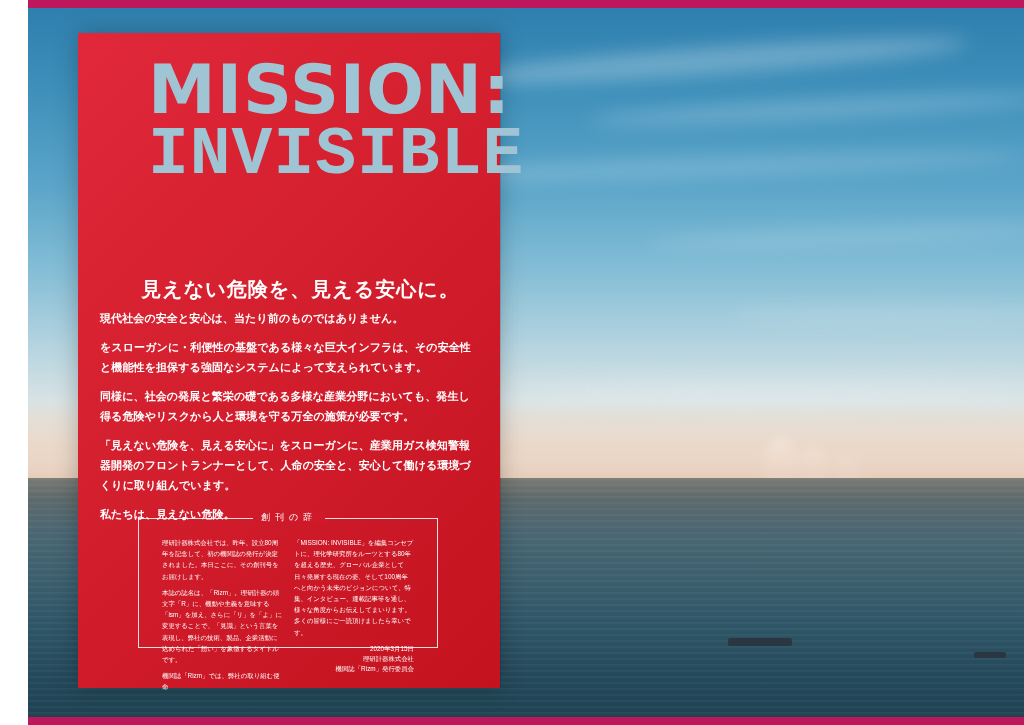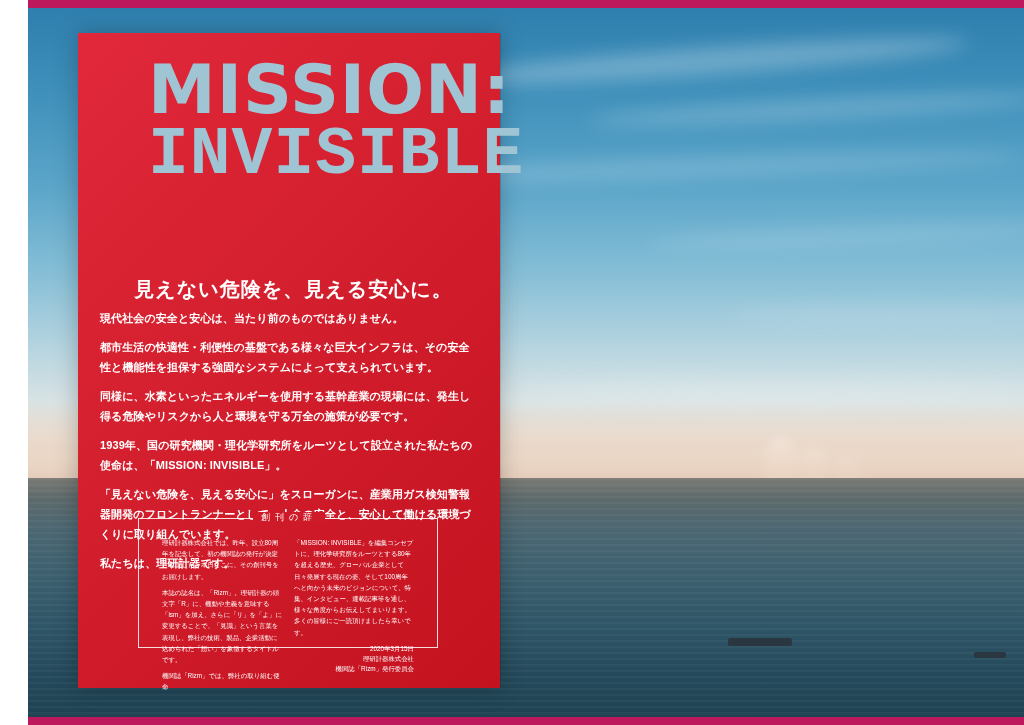"見えない危険を、見える安心に。" .poster-tagline { left: 9px -> 16px }
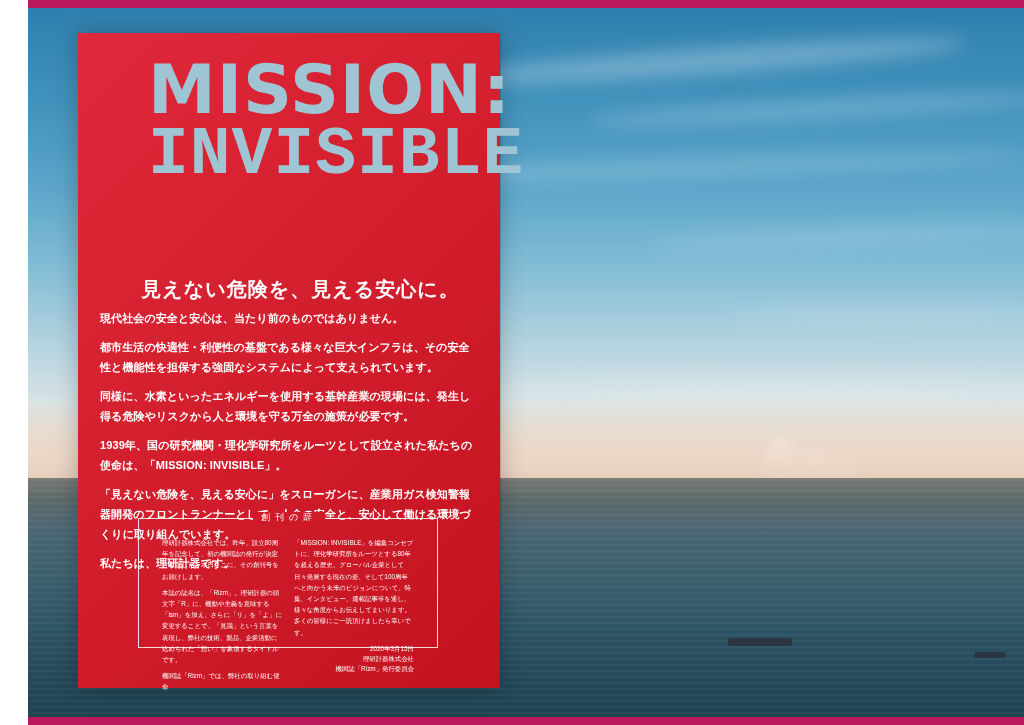"都市生活の快適性・利便性の基盤である様々な巨大インフラは、その安全性と機能性を担" p { text: 都市生活の快適性 -> をスローガンに }
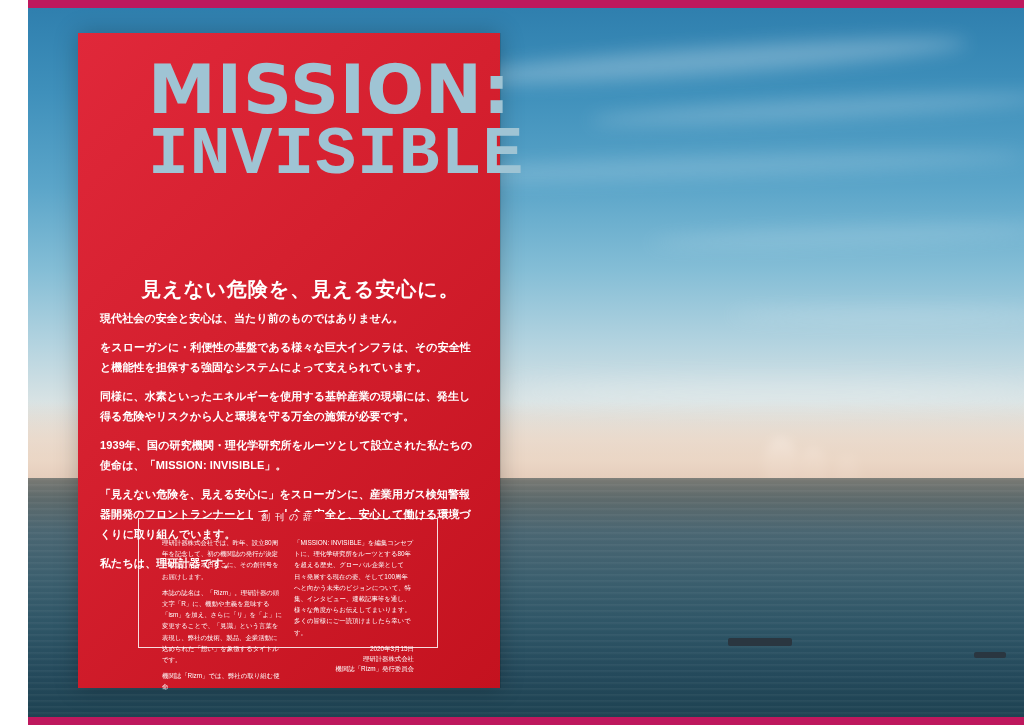"同様に、水素といったエネルギーを使用する基幹産業の現場には、発生し得る危険やリス" p { text: 水素といったエネルギーを使用する基幹産業の現場には -> 社会の発展と繁栄の礎である多様な産業分野においても }
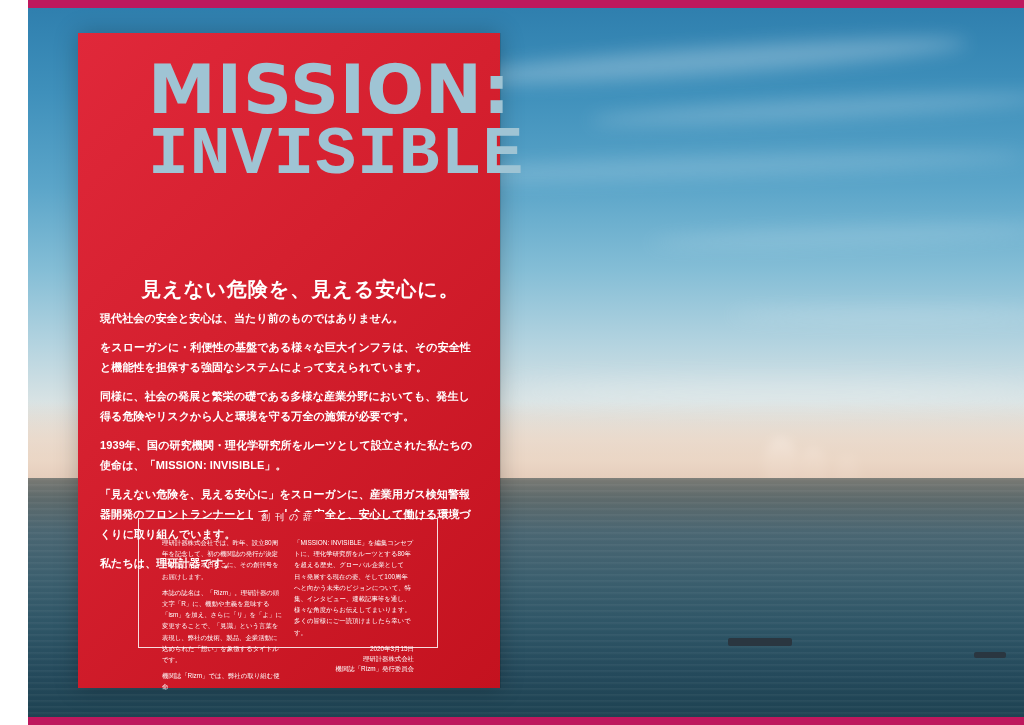"1939年、国の研究機関・理化学研究所をルーツとして設立された私たちの使命は、「" p { html: <p>1939年、国の研究機関・理化学研究所をルーツとして設立された私たちの使命は、「MISSION: INVISIBLE」。</p> -> none }
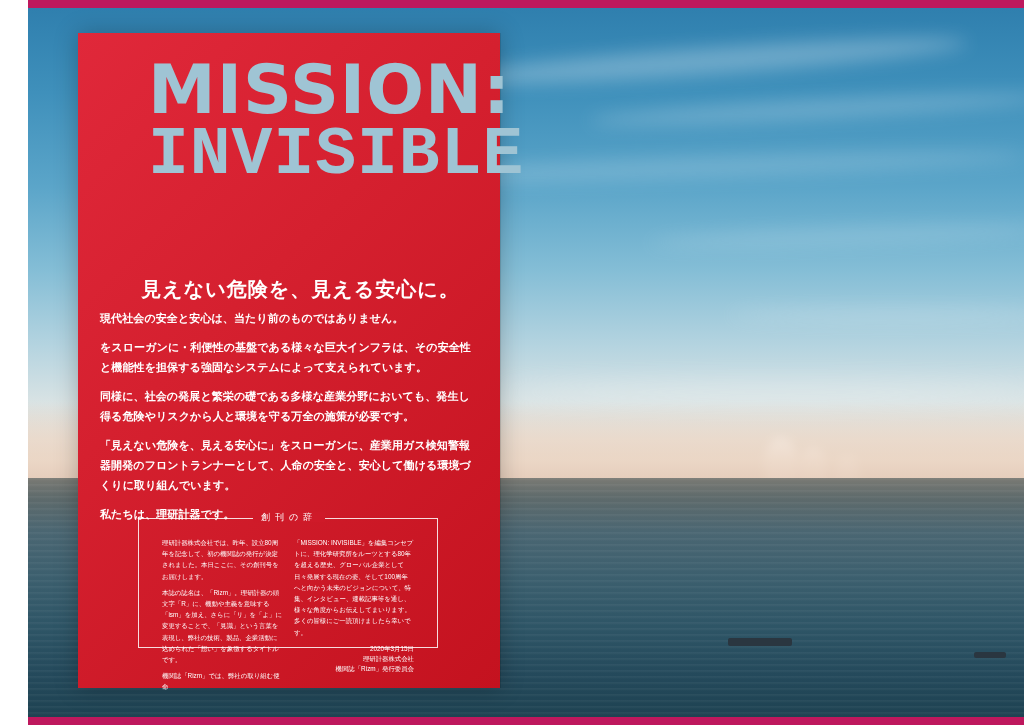"私たちは、理研計器です。" p { text: 理研計器です -> 見えない危険 }
